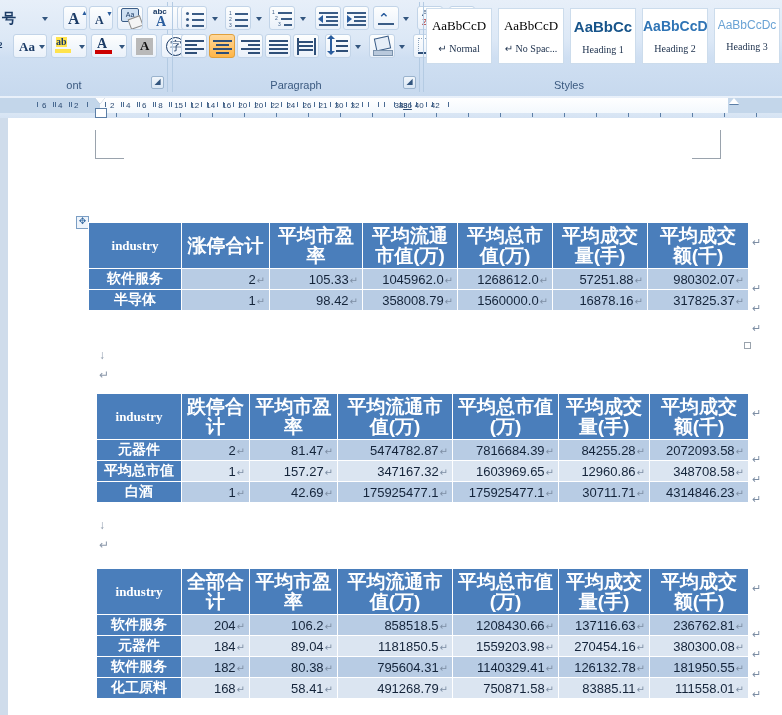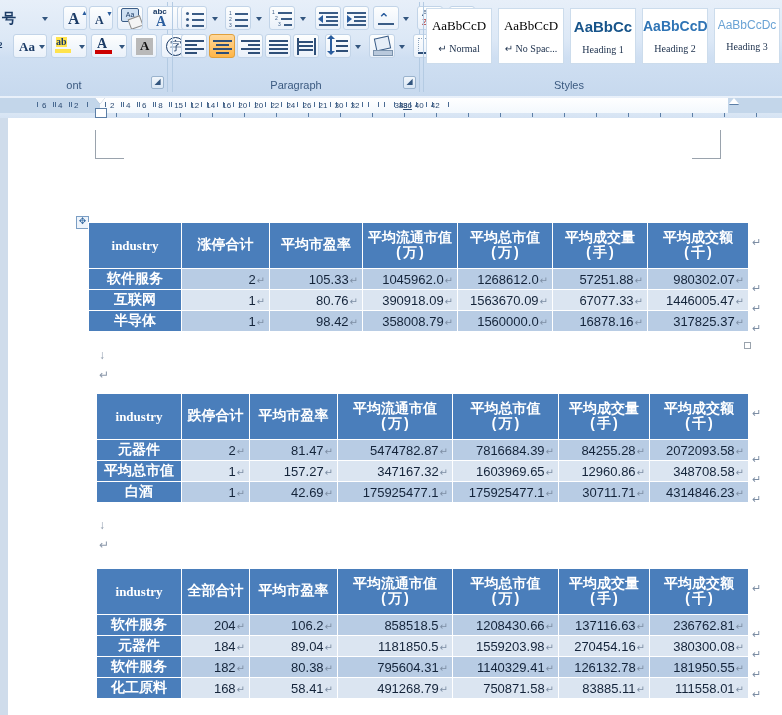"涨停合计" table.wtable thead th { font-family: Liberation Mono, monospace -> Liberation Sans, sans-serif; font-size: 14px -> 19px }
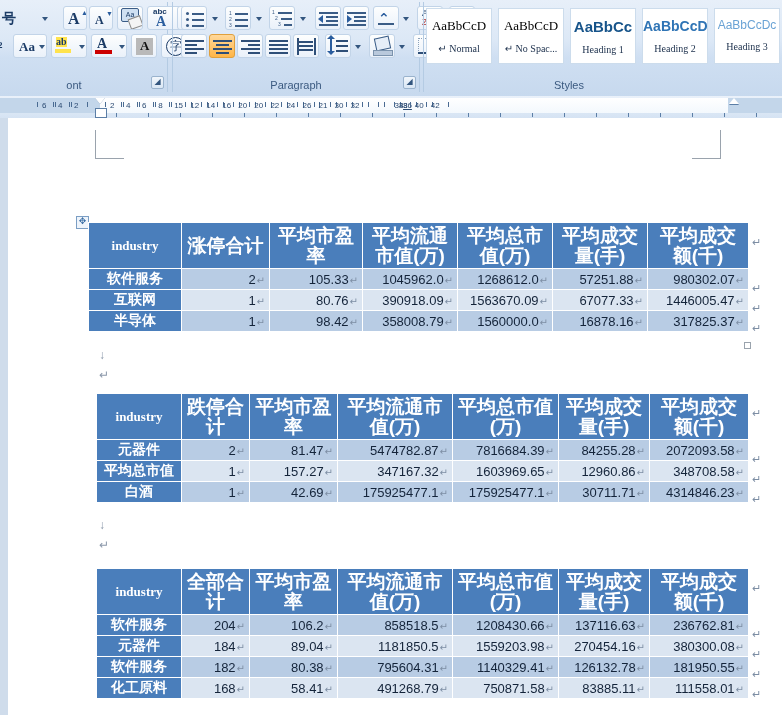"互联网" tr.band-b { html: <tr> <td>互联网</td> <td>1<span>↵</span></td> <td>80.76<span>↵</span></td> <td>390918.09<span>↵</span></td> <td>1563670.09<span>↵</span></td> <td>67077.33<span>↵</span></td> <td>1446005.47<span>↵</span></td> </tr> -> none }
